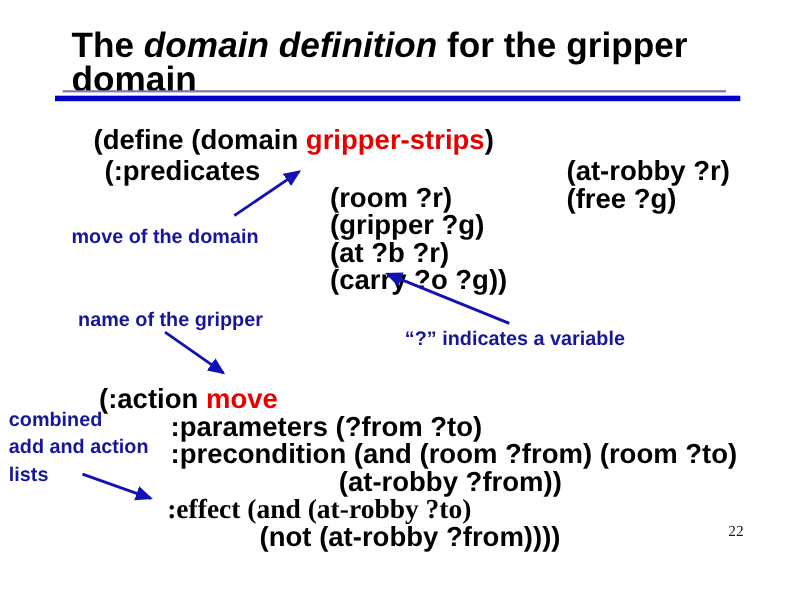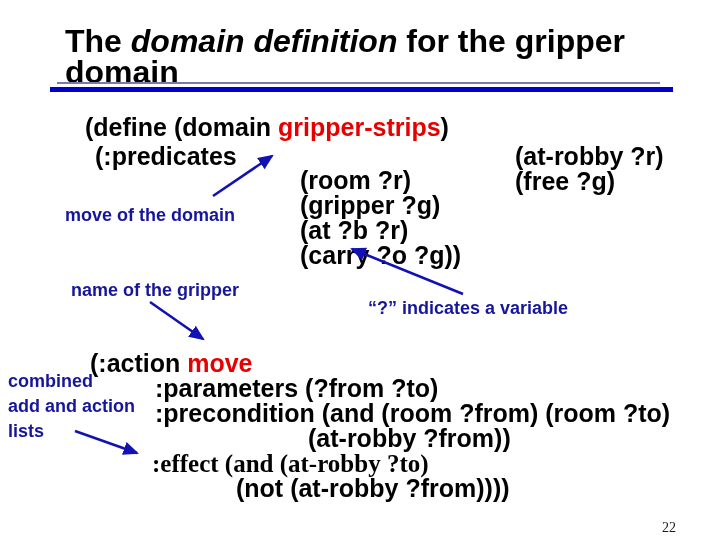"22" div.abs { top: 520px -> 476px }
